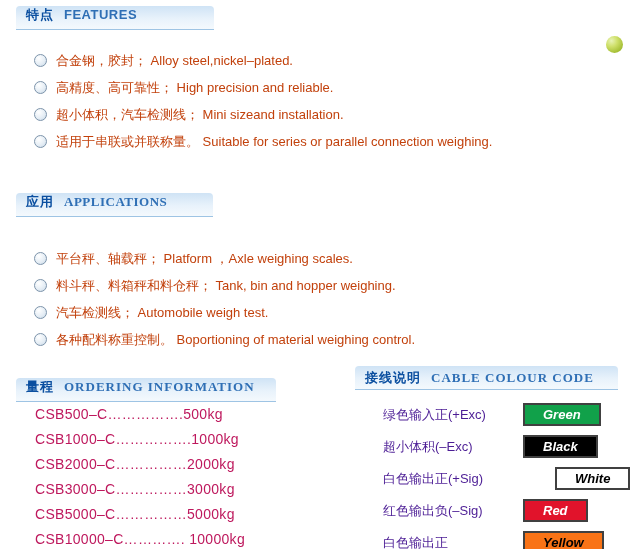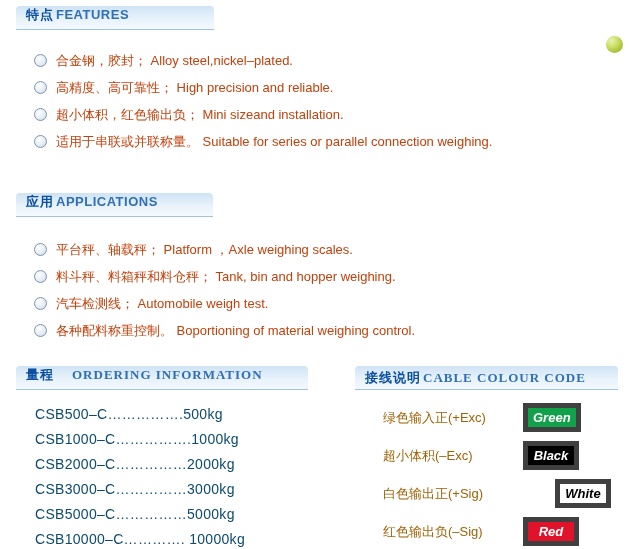"FEATURES" .section-head .en { margin-left: 2px -> 10px }
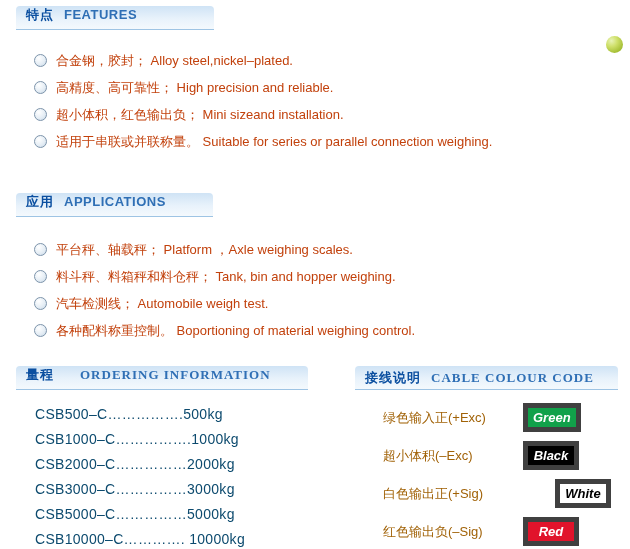"超小体积，红色输出负； Mini sizeand installation." span.bullet-text { text: 红色输出负 -> 汽车检测线 }
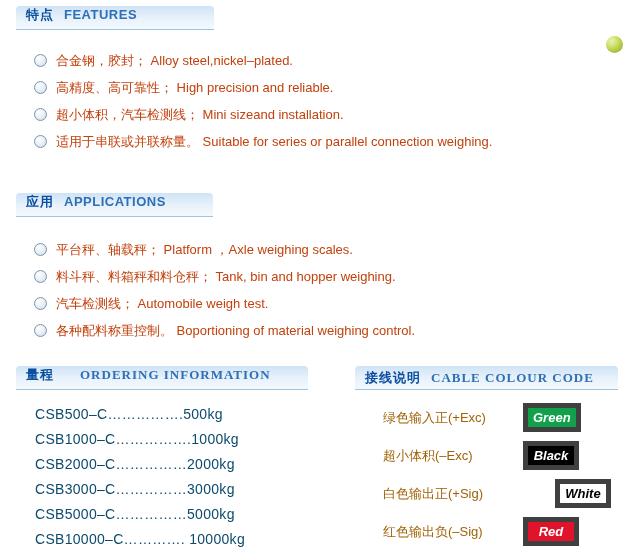"应用" div.section-head { font-family: none -> Liberation Serif, serif }
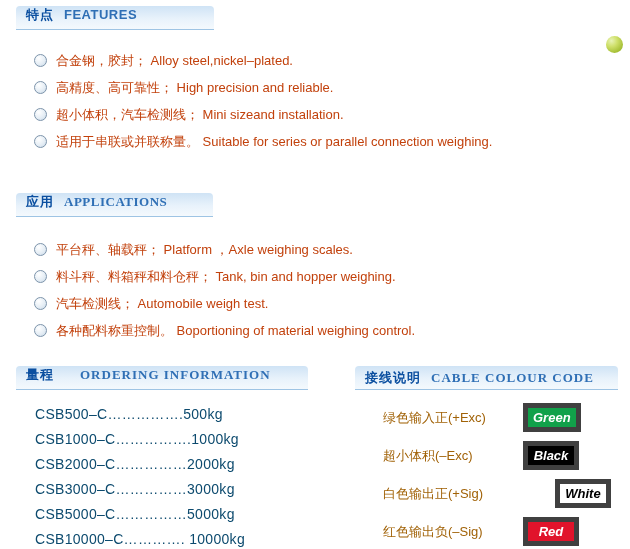"平台秤、轴载秤； Platform ，Axle weighing scales." div.bullet-list { top: 241px -> 250px }
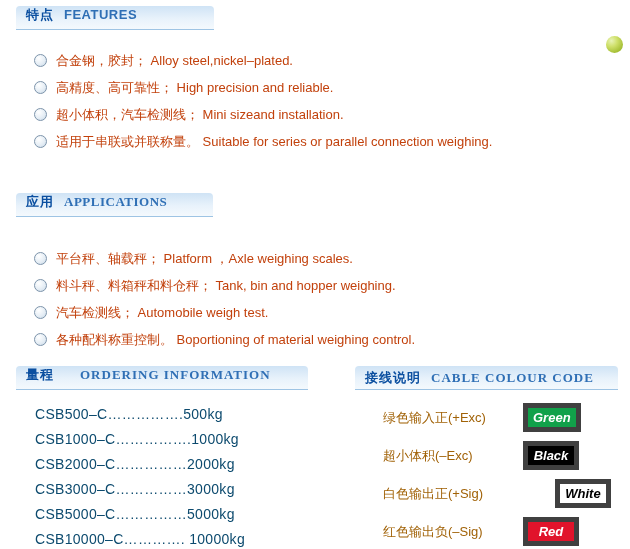"量程" div.section-head { gap: 16px -> none; top: 366px -> 378px; width: 292px -> 260px }
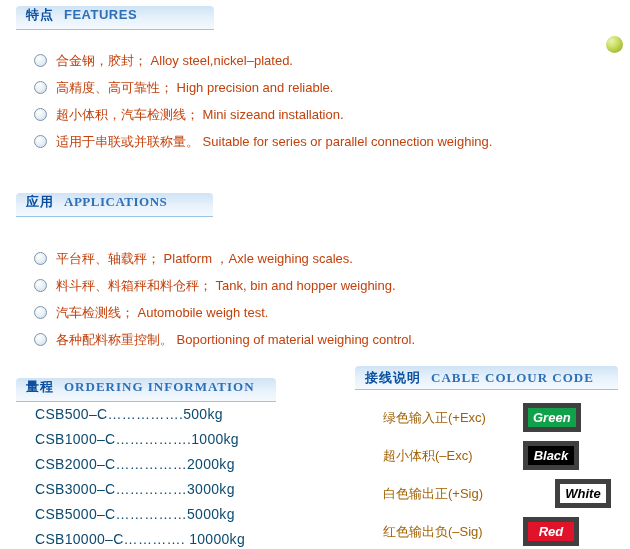"CSB500–C…………….500kg" .order-row { color: #0c4a6e -> #be185d }
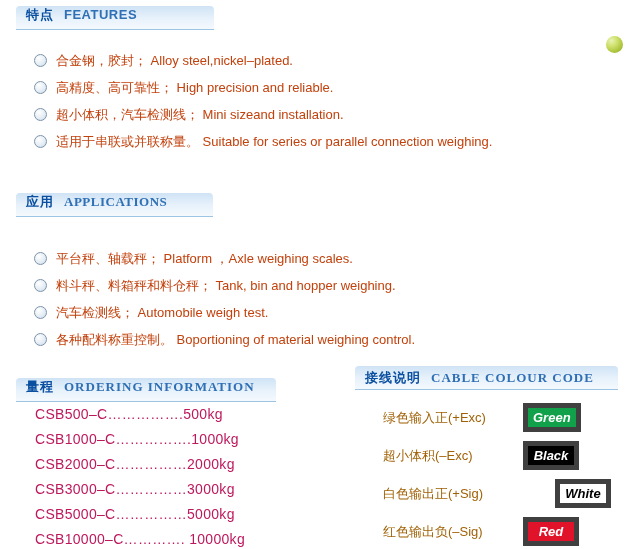"绿色输入正(+Exc)" .cable-label { color: #a16207 -> #4c1d95 }
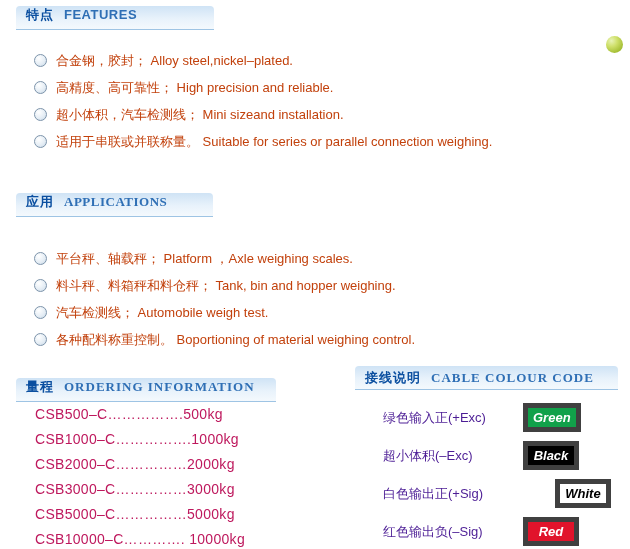"Green" .cable-chip { border: 5px solid #404040 -> 2px solid #404040; padding: 2px 5px -> 2px 18px }
